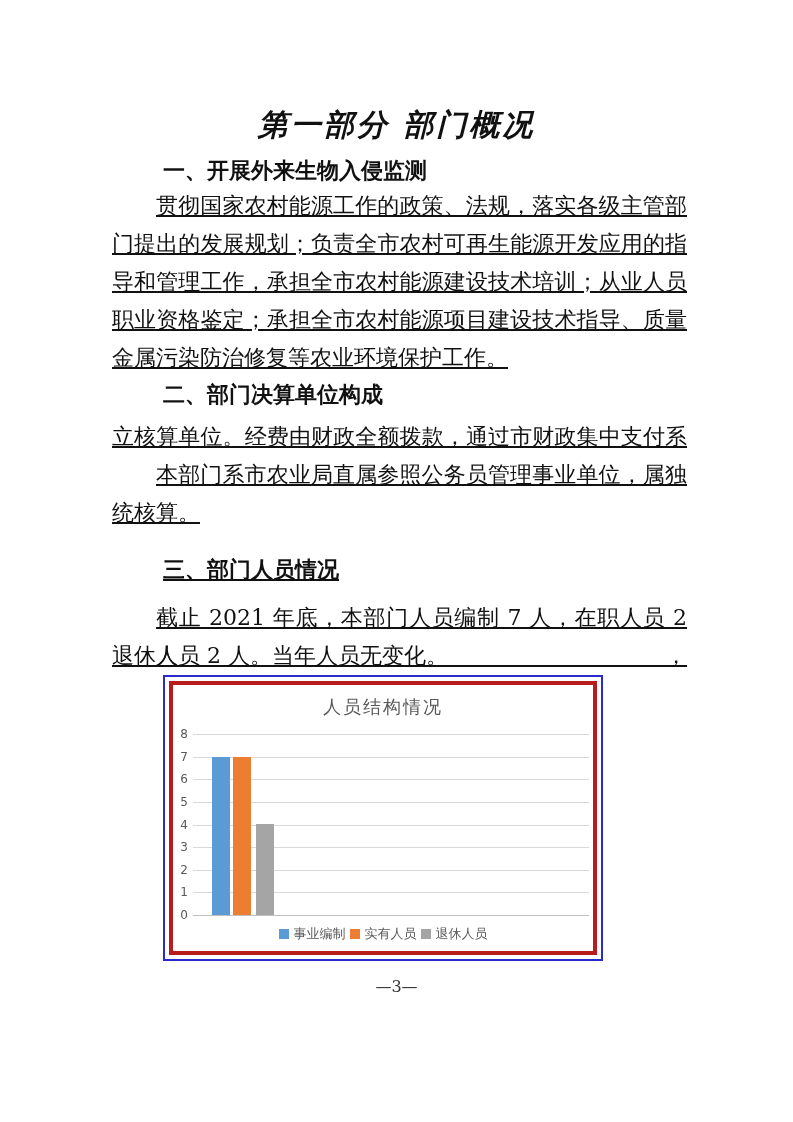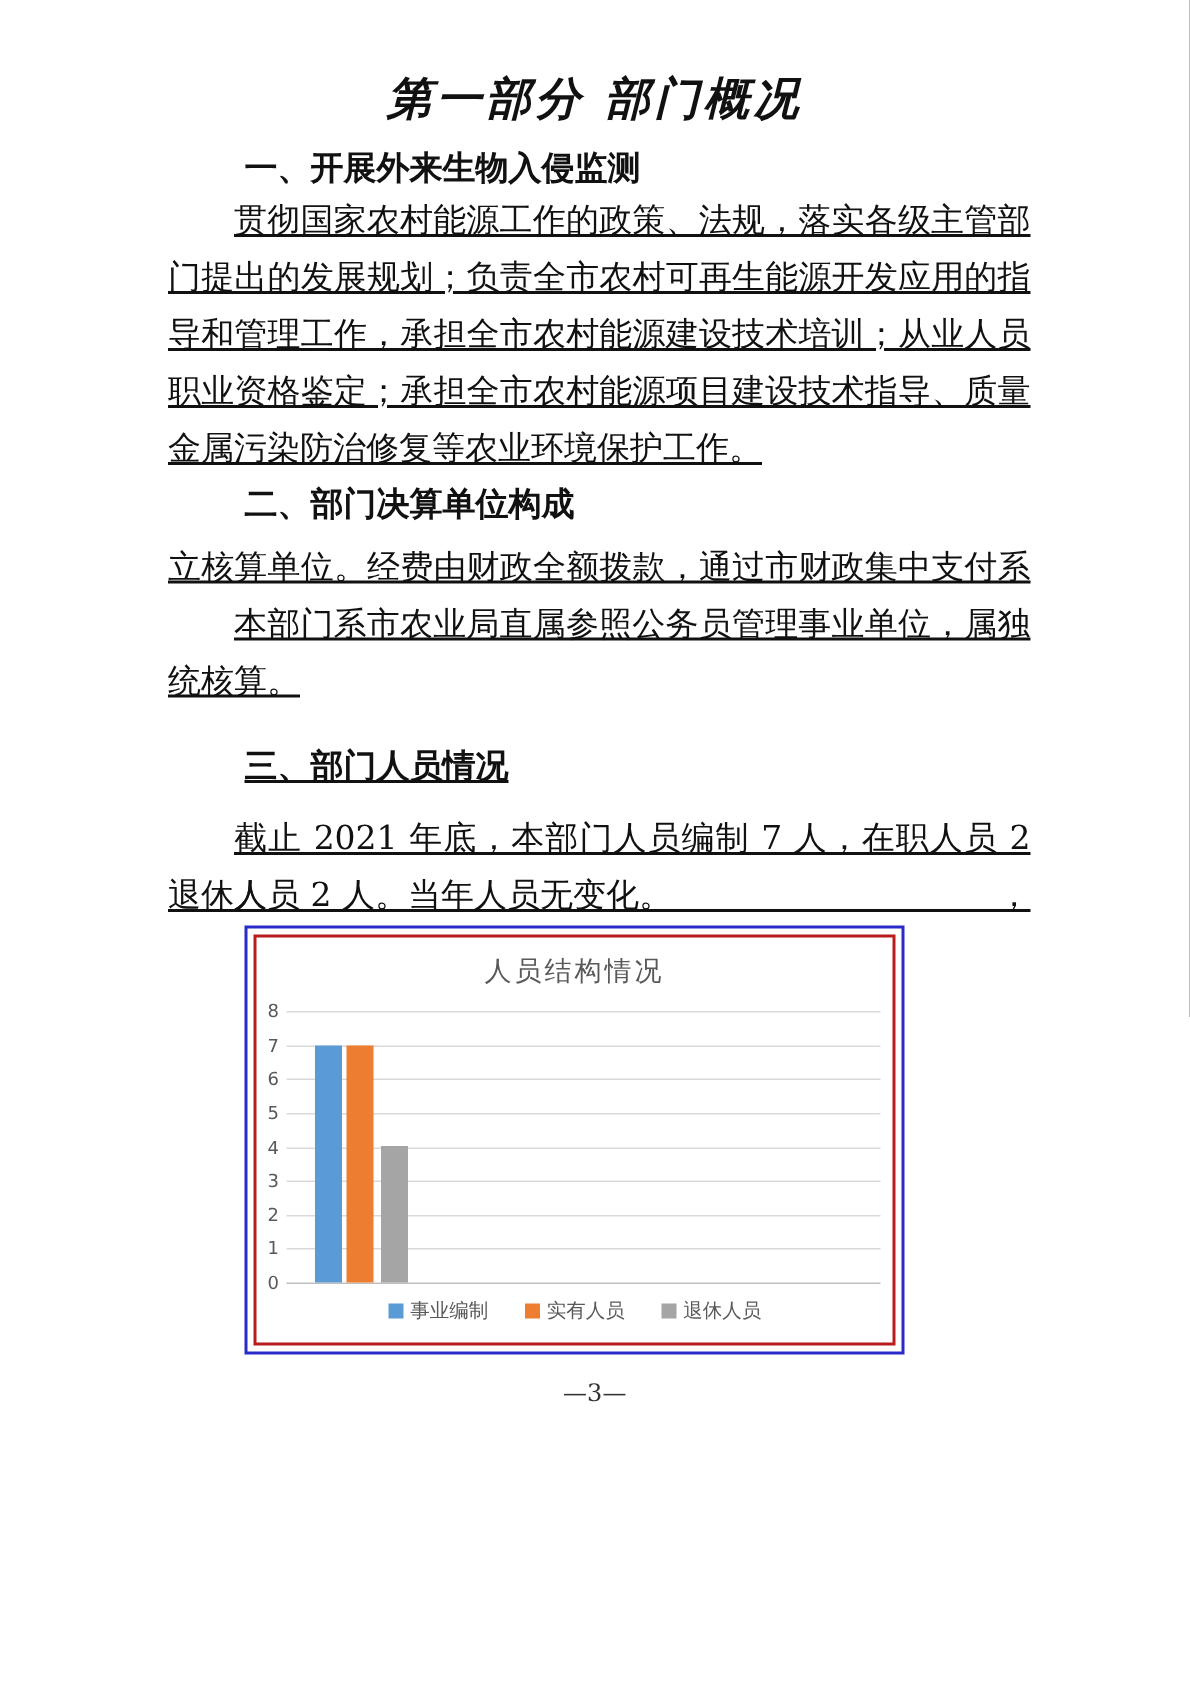"第一部分 部门概况" .doc-title { padding-top: 47px -> 105px }
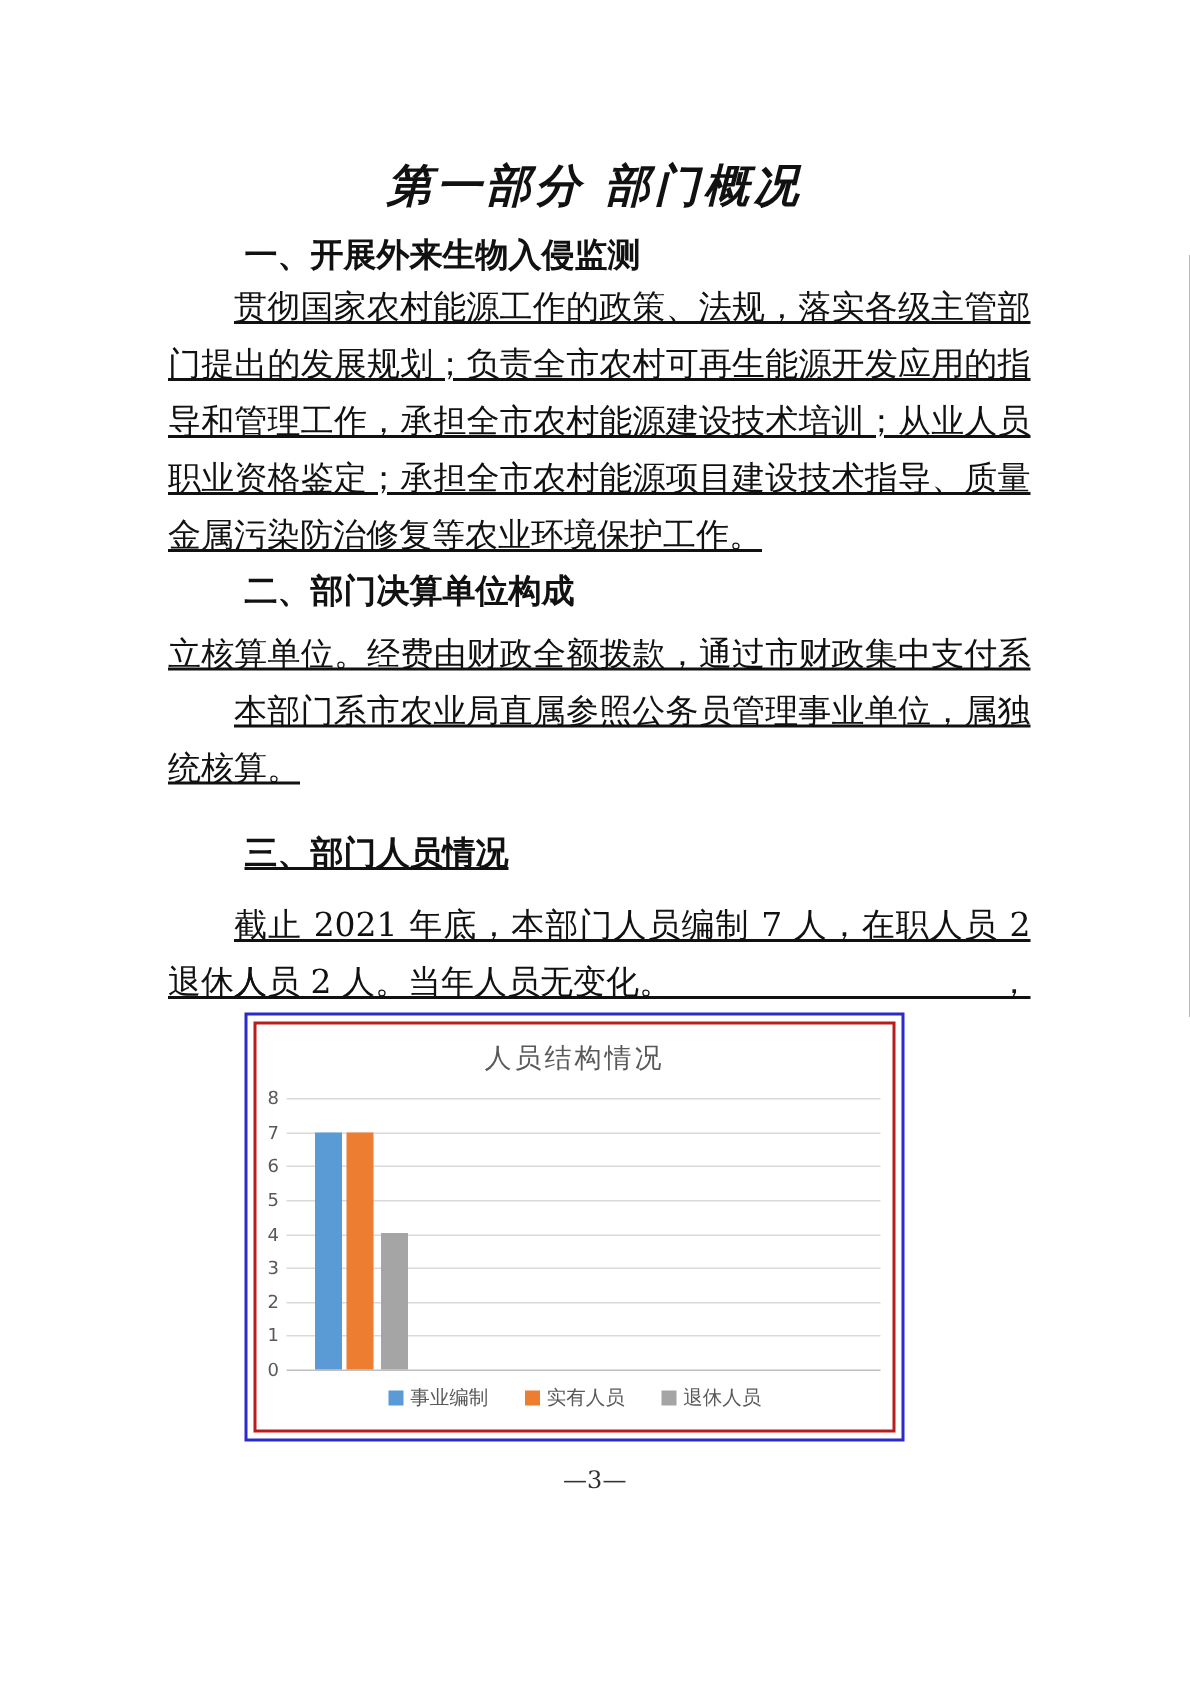"人员结构情况" .chart-inner { border: 2px solid #b91c1c -> 4px solid #b91c1c }
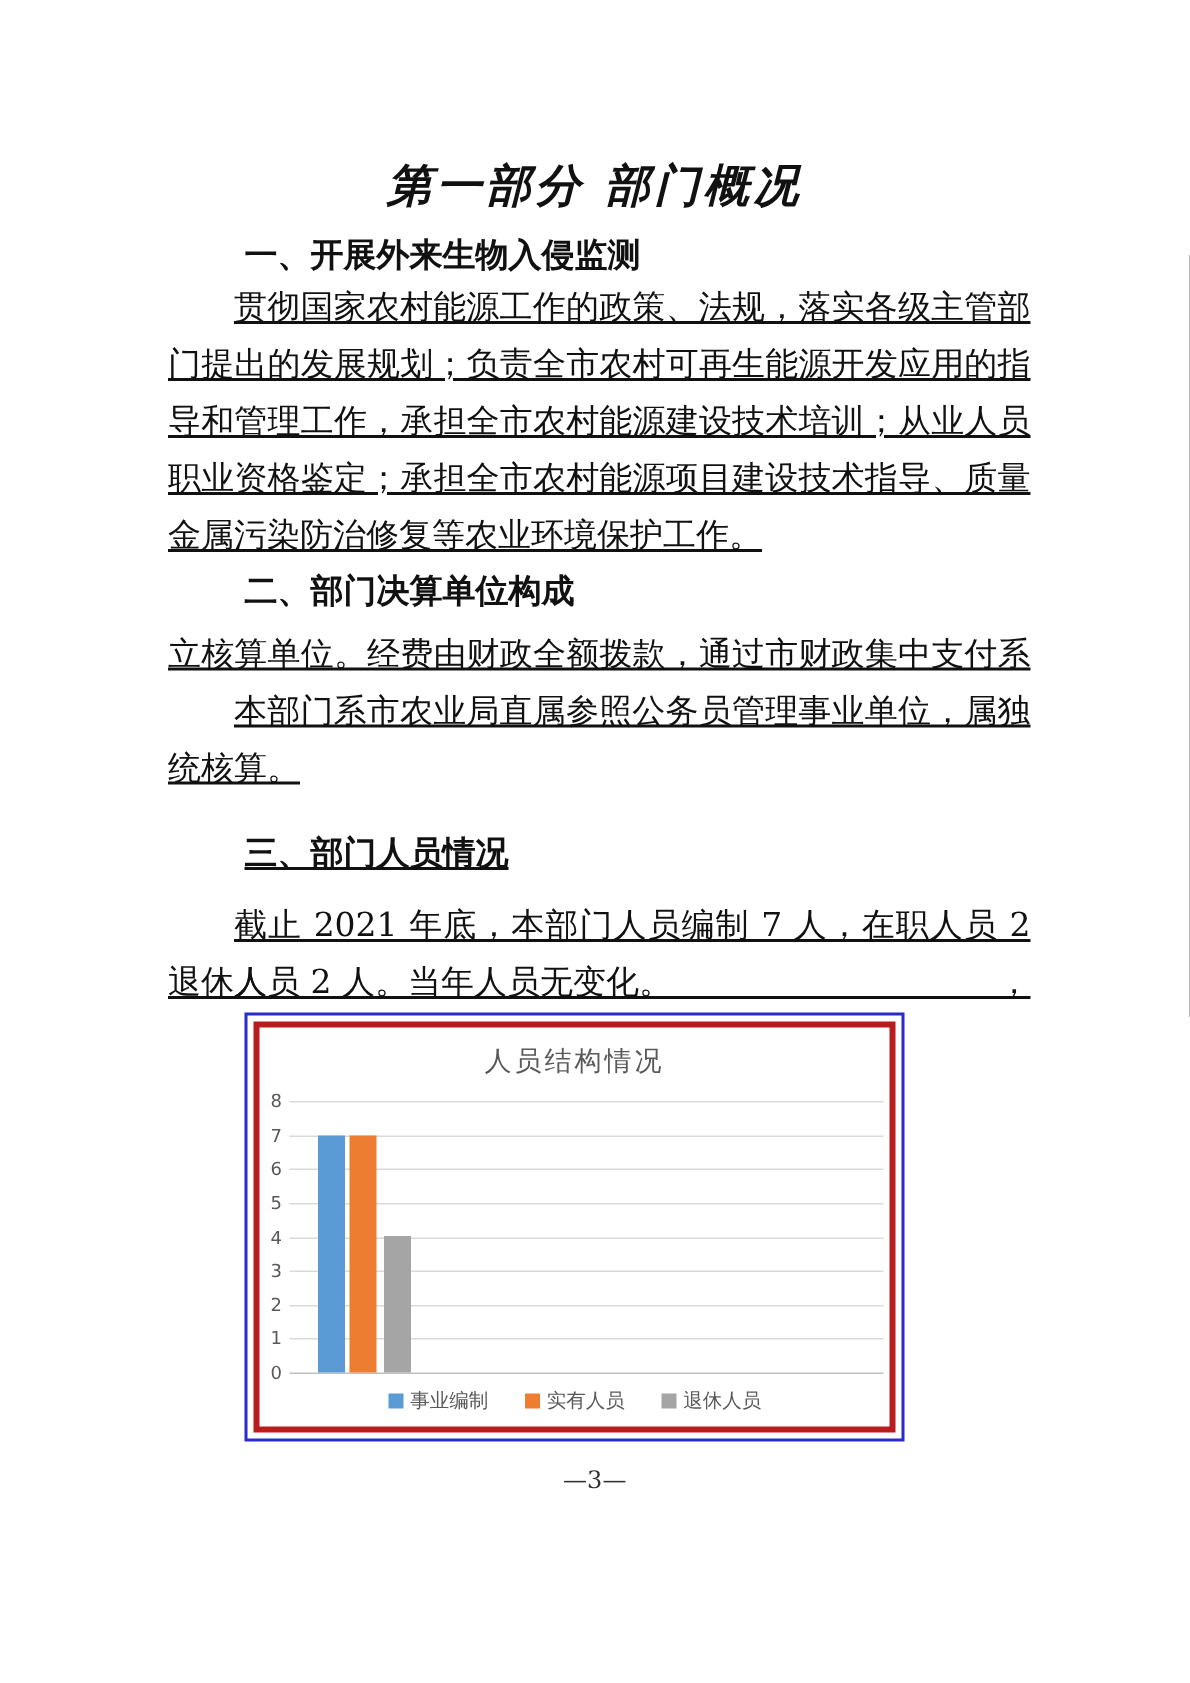"事业编制" .chart-legend { gap: 24px -> 4px }
